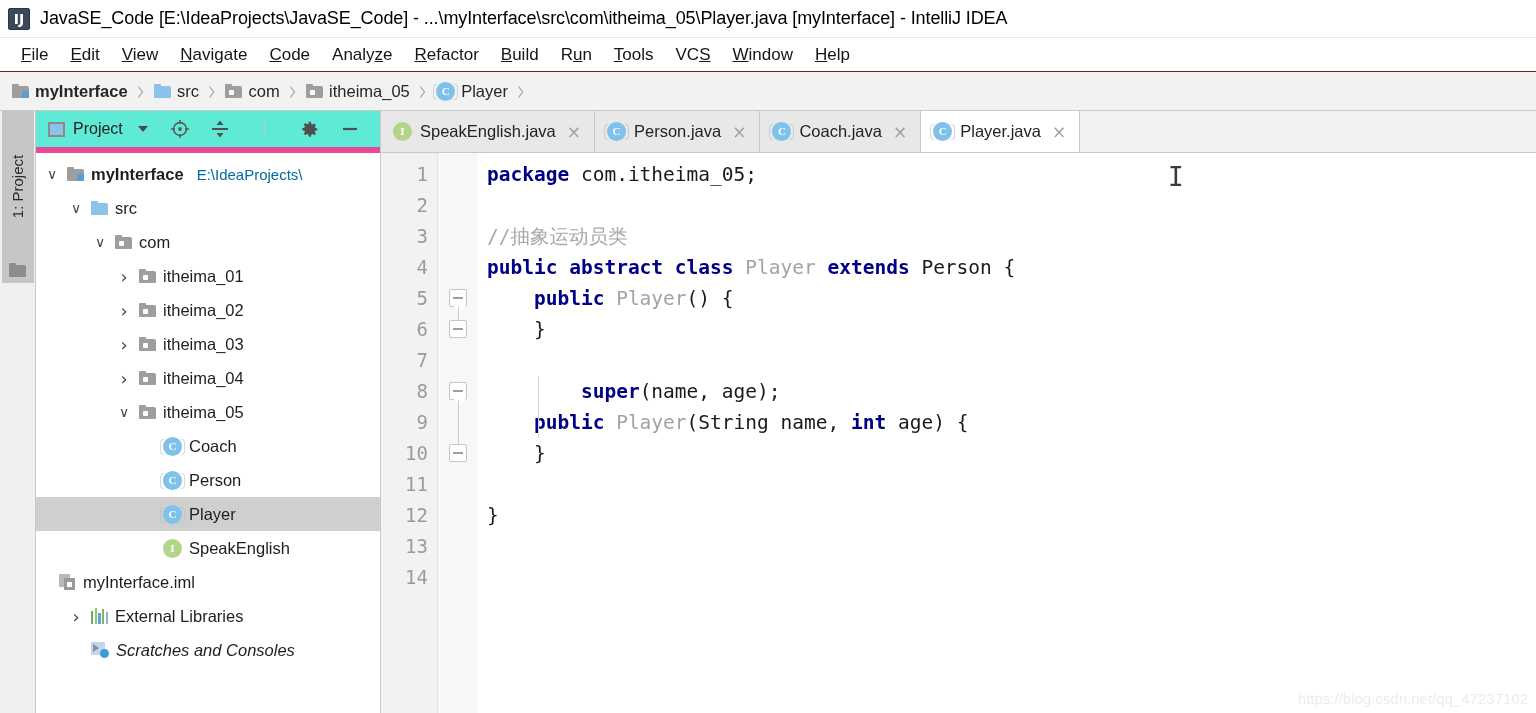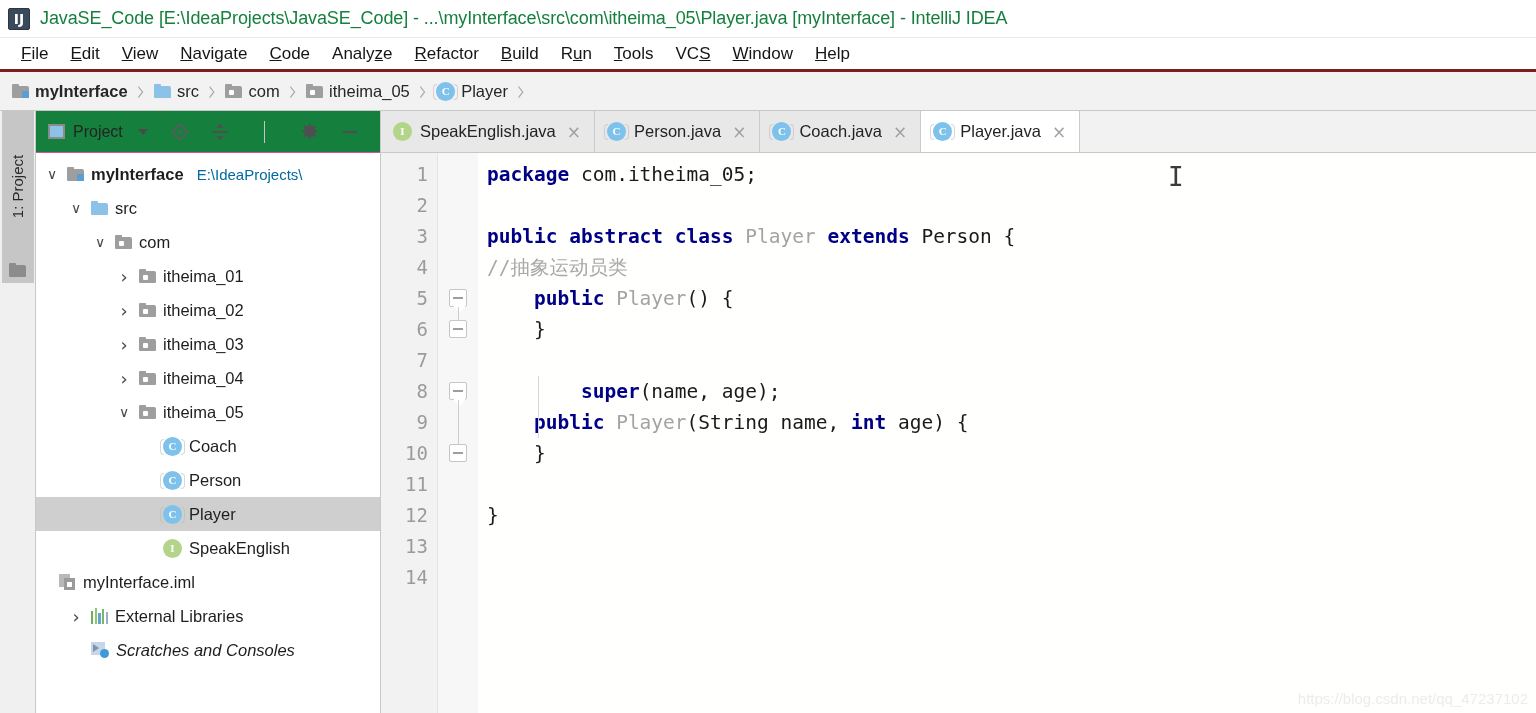"JavaSE_Code" .title-text { color: #15803d -> #000000 }
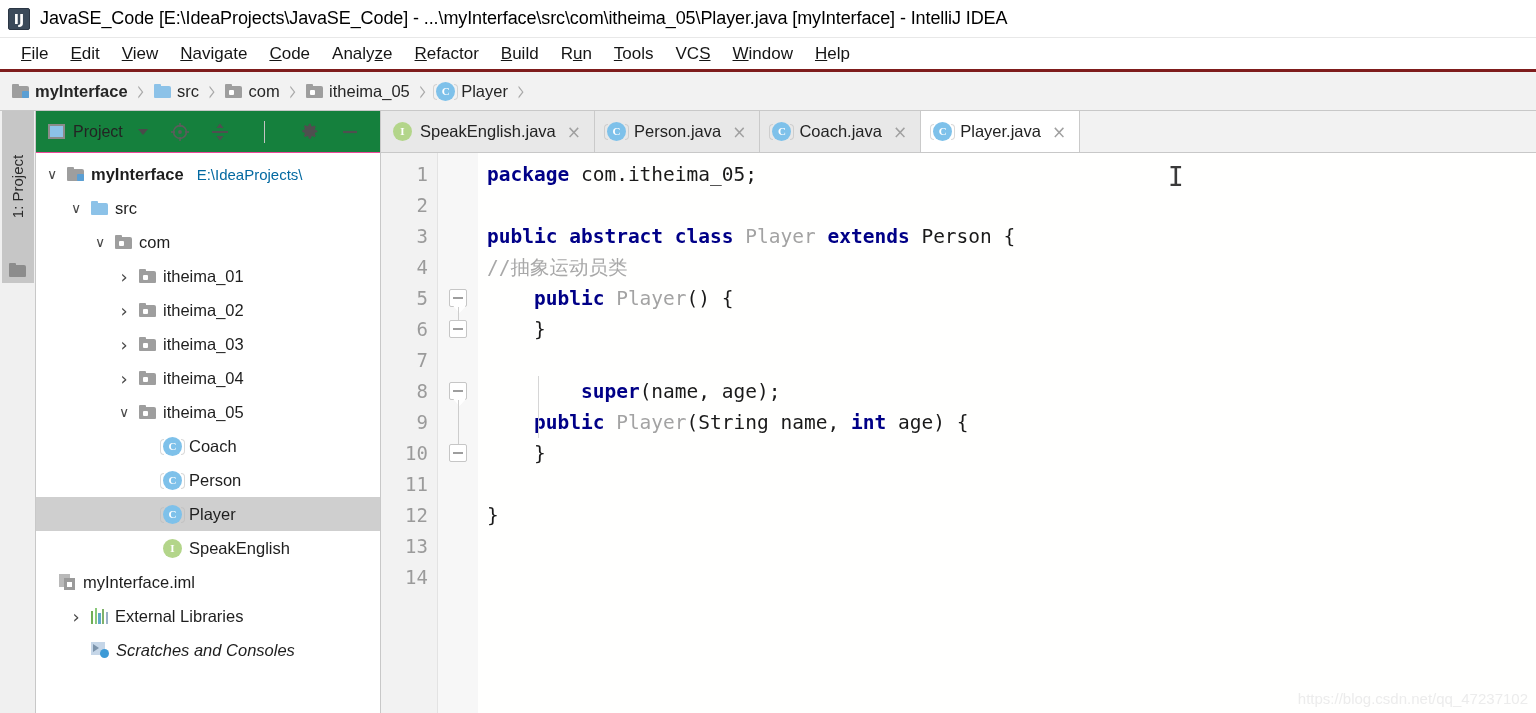"File" .menubar { border-bottom: 3px solid #7f1d1d -> 1px solid #7f1d1d }
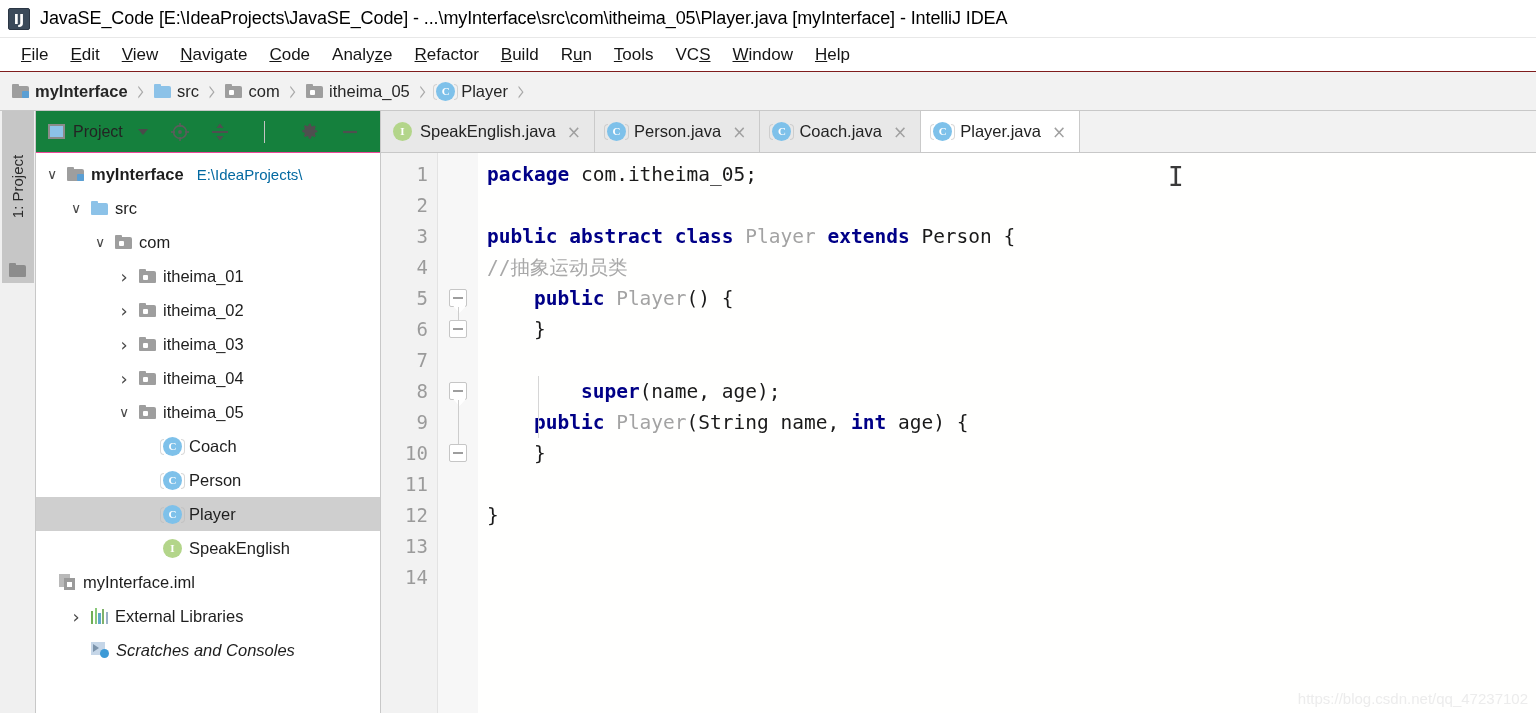"Project" .panel-toolbar { background: #15803d -> #5eead4; border-bottom: 1px solid #ec4899 -> 6px solid #ec4899 }
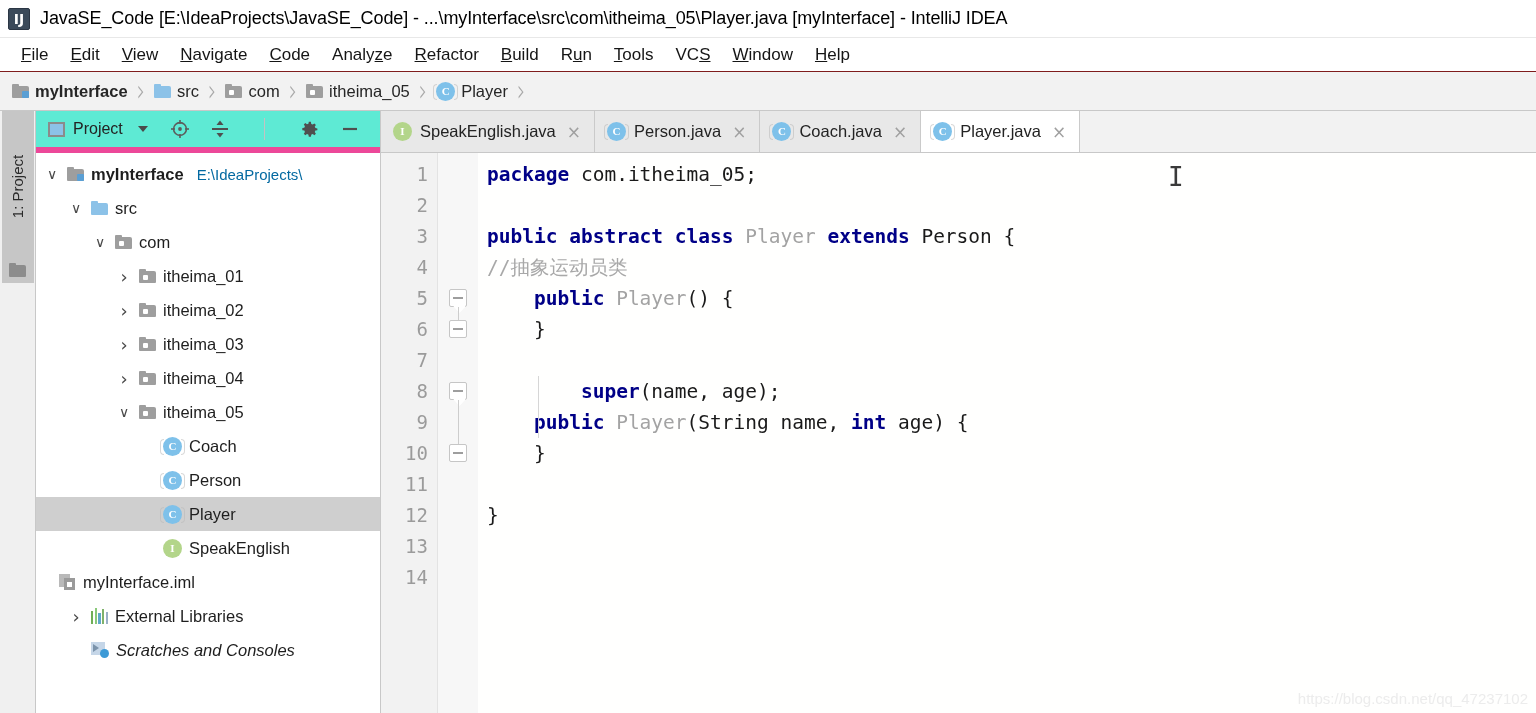"public abstract class Player extends" div.cline { order: before "//抽象运动员类" -> after "//抽象运动员类" }
